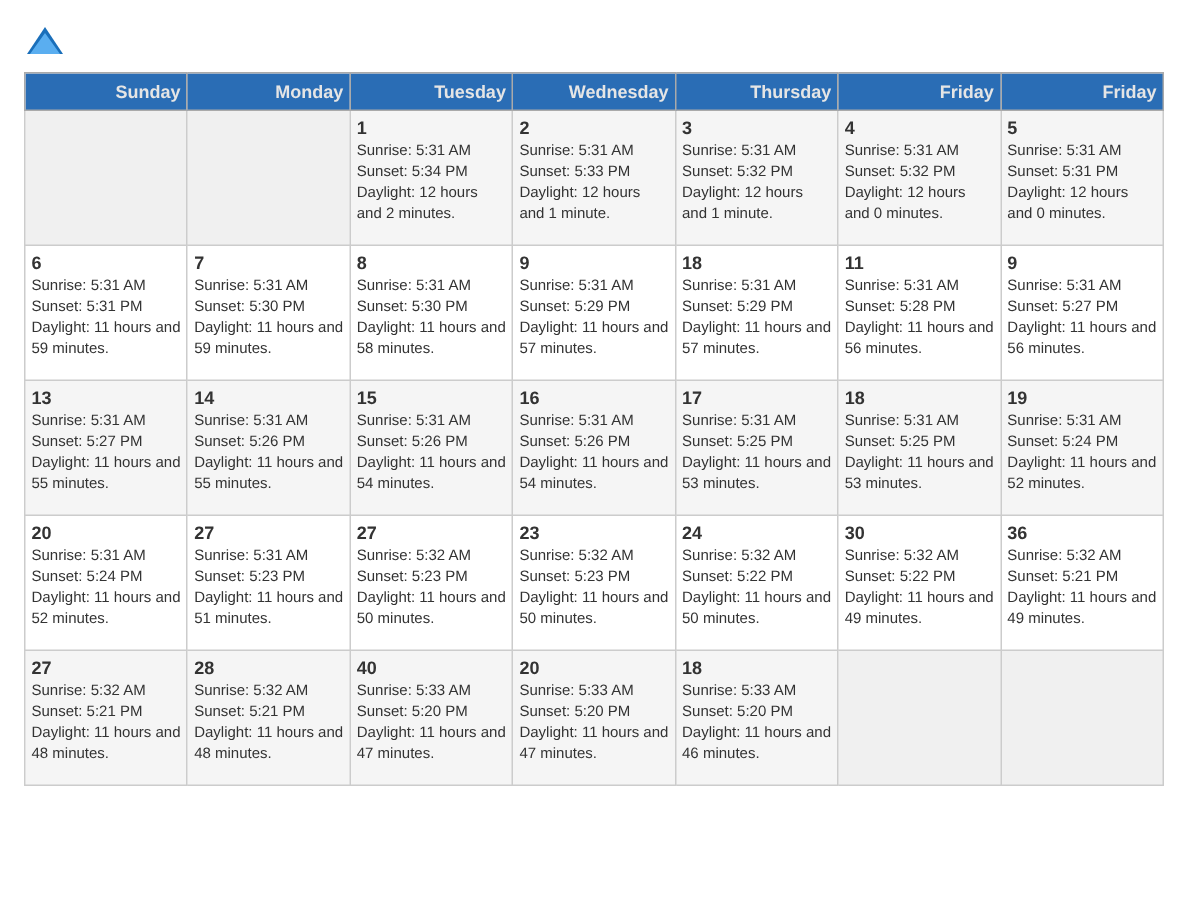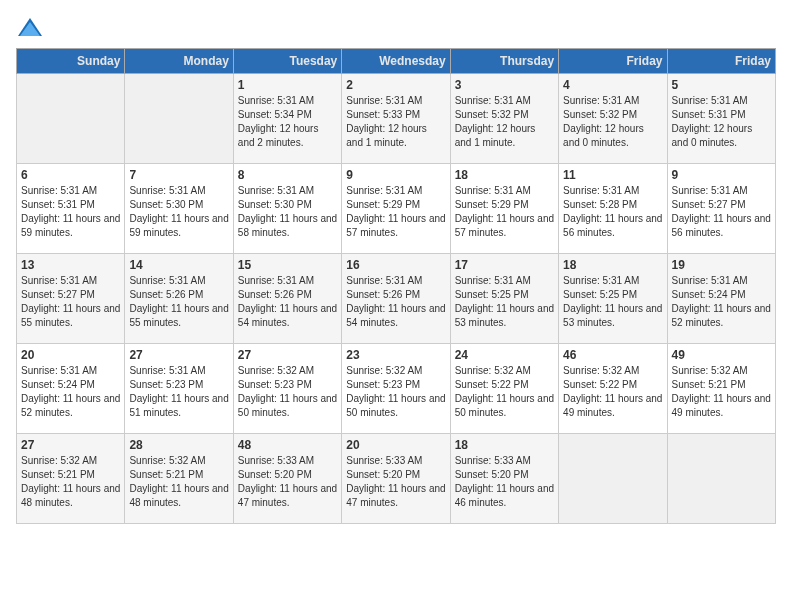"46" span.day-number { text: 46 -> 30 }
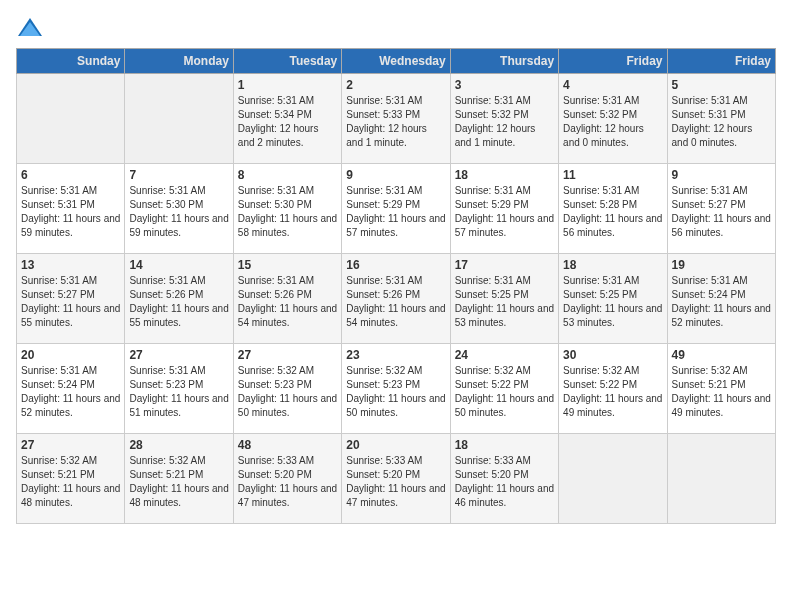"49" span.day-number { text: 49 -> 36 }
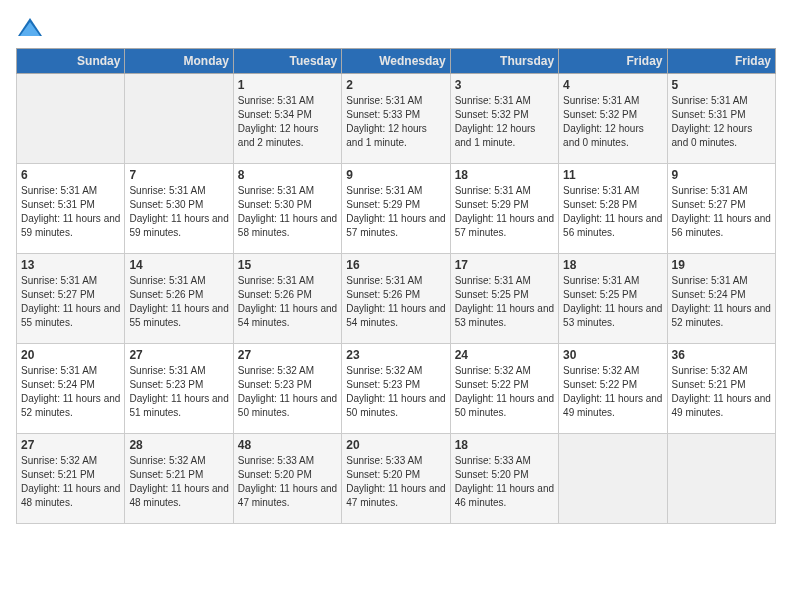"48" span.day-number { text: 48 -> 40 }
